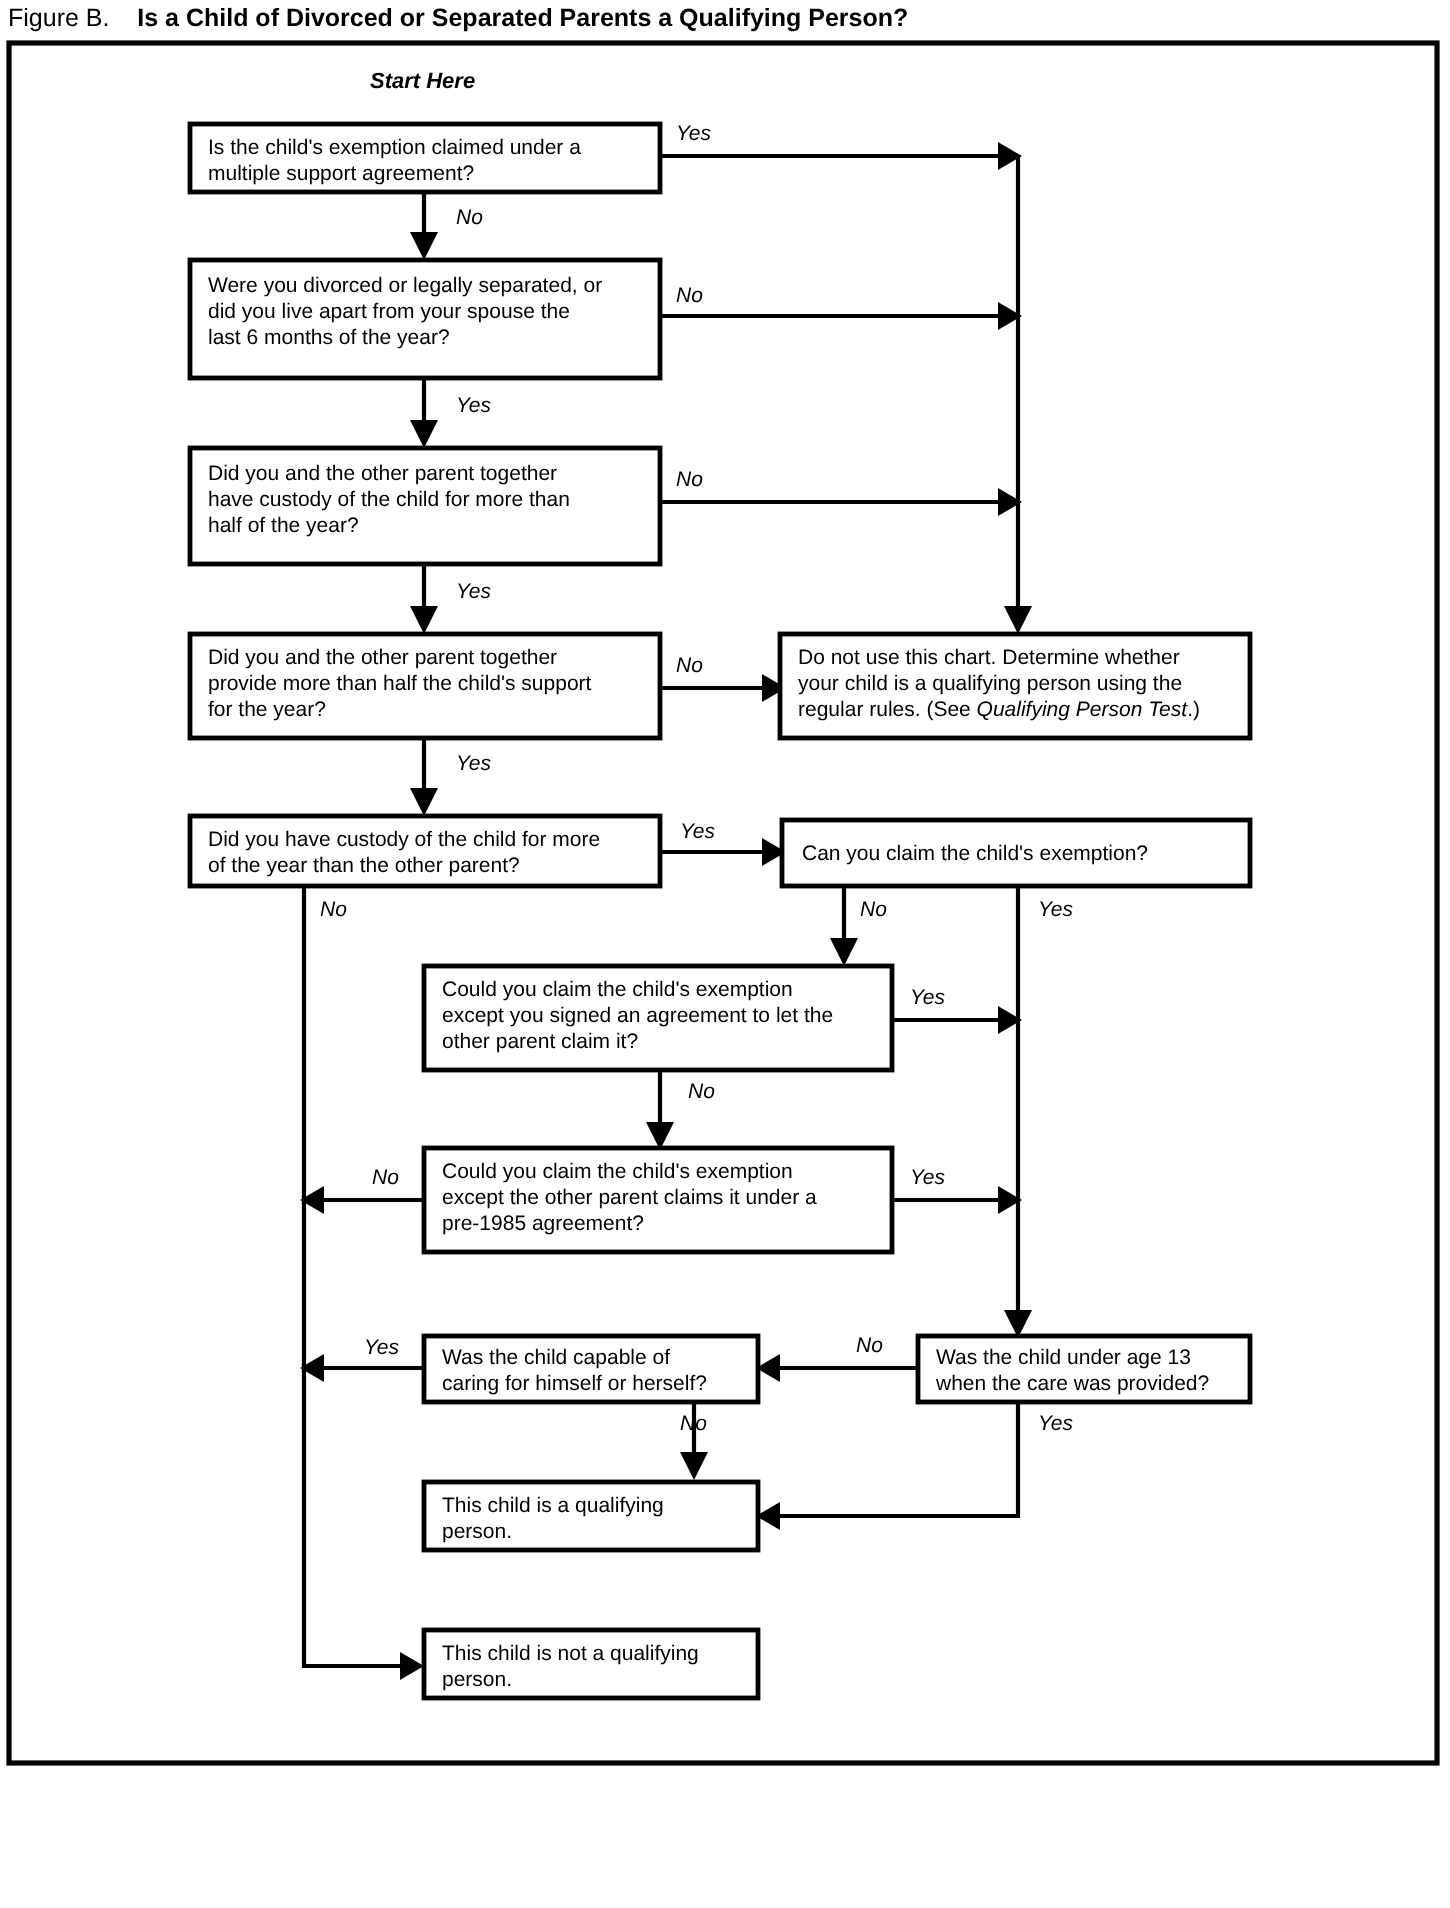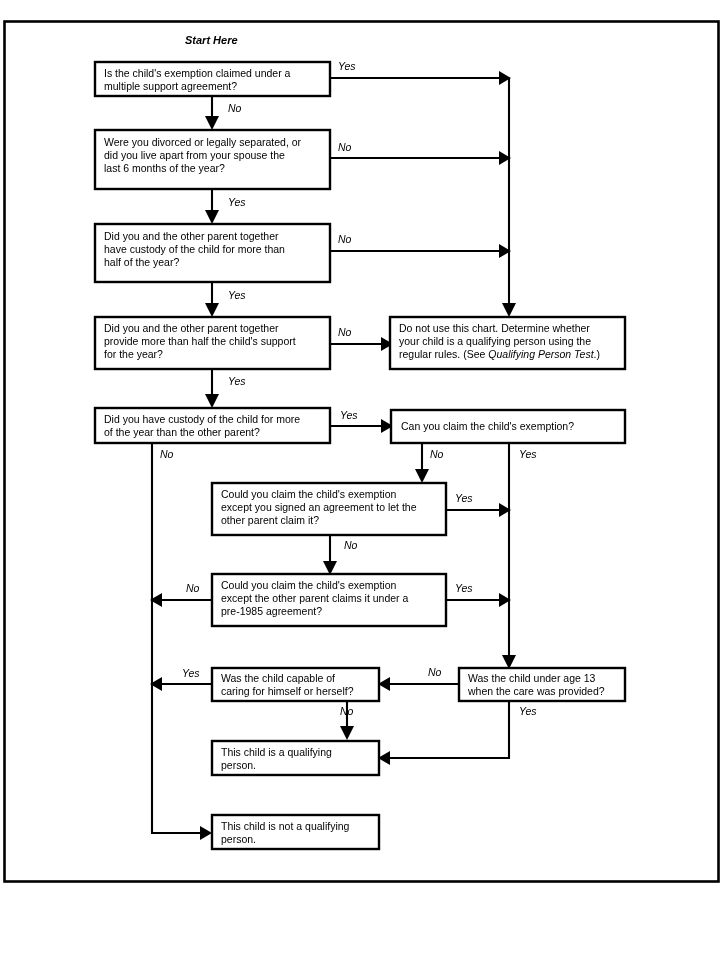"Figure B. Is a Child" div.fig-title { html: none -> <div> <span>Figure B.</span> <span>&nbsp;&nbsp;</span> <span>Is a Child of Divorced or Separated Parents a Qualifying Person?</span> </div> }
